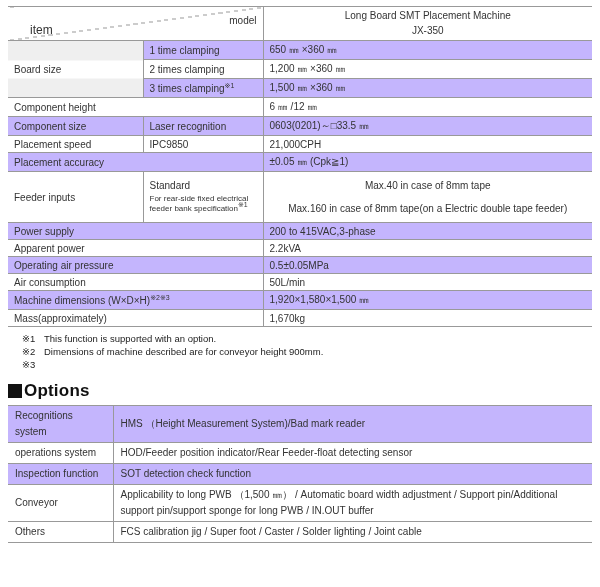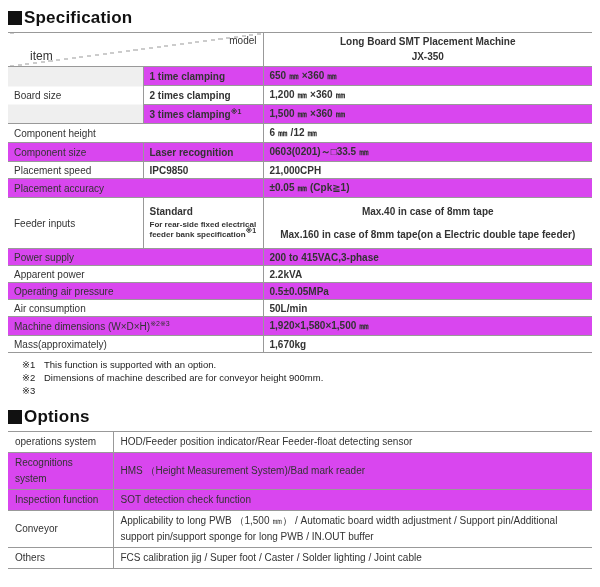"Specification" div.section-title { html: <div> <span></span> <span>Specification</span> </div> -> none }
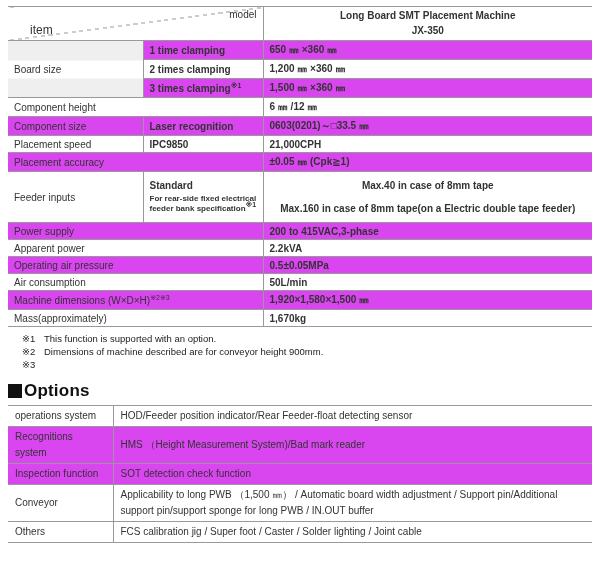"model" .diag-model { top: 2px -> 8px }
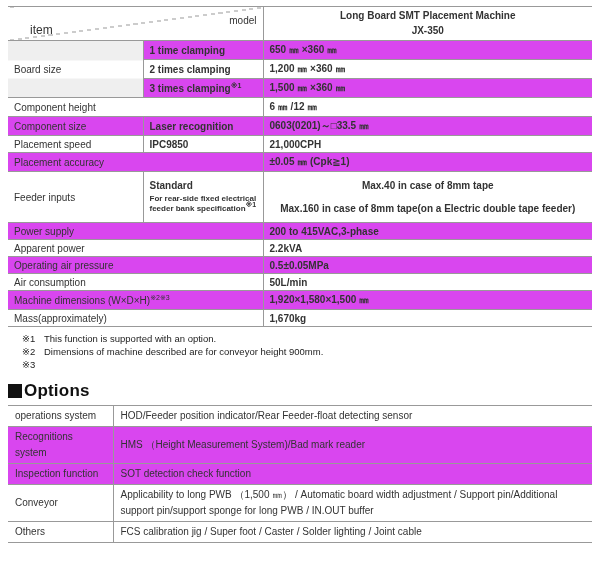"Long Board SMT Placement Machine" .spec-table .vline { font-weight: bold -> none }
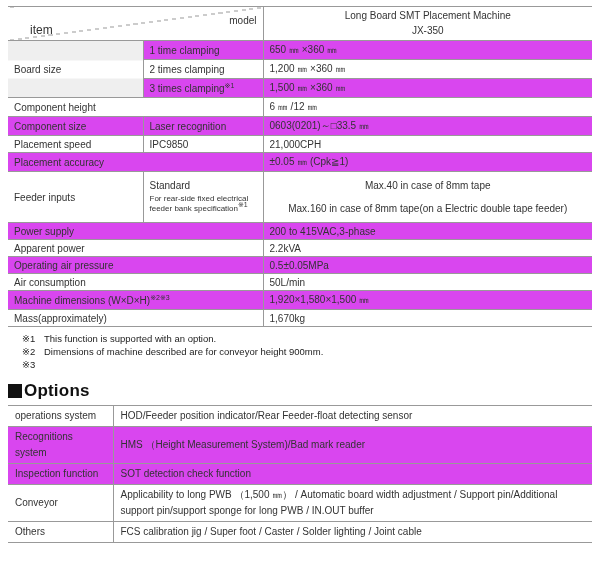"1 time clamping" .shade { background: #d946ef -> #c4b5fd }
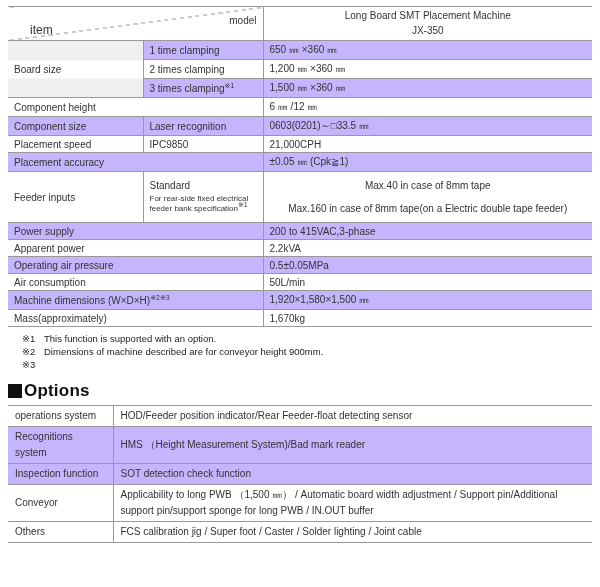"operations system" tr { order: before "Recognitions system" -> after "Recognitions system" }
